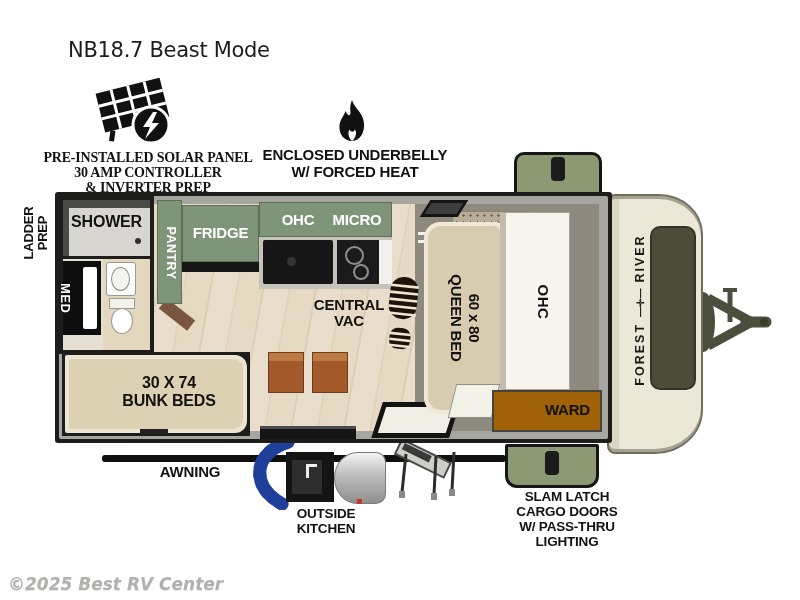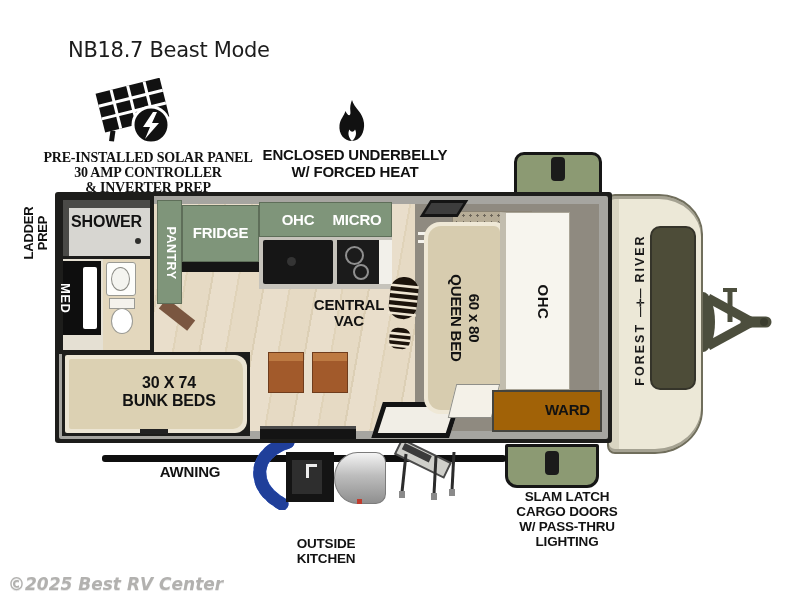"OUTSIDE" #okitchen-label { top: 536px -> 506px }
